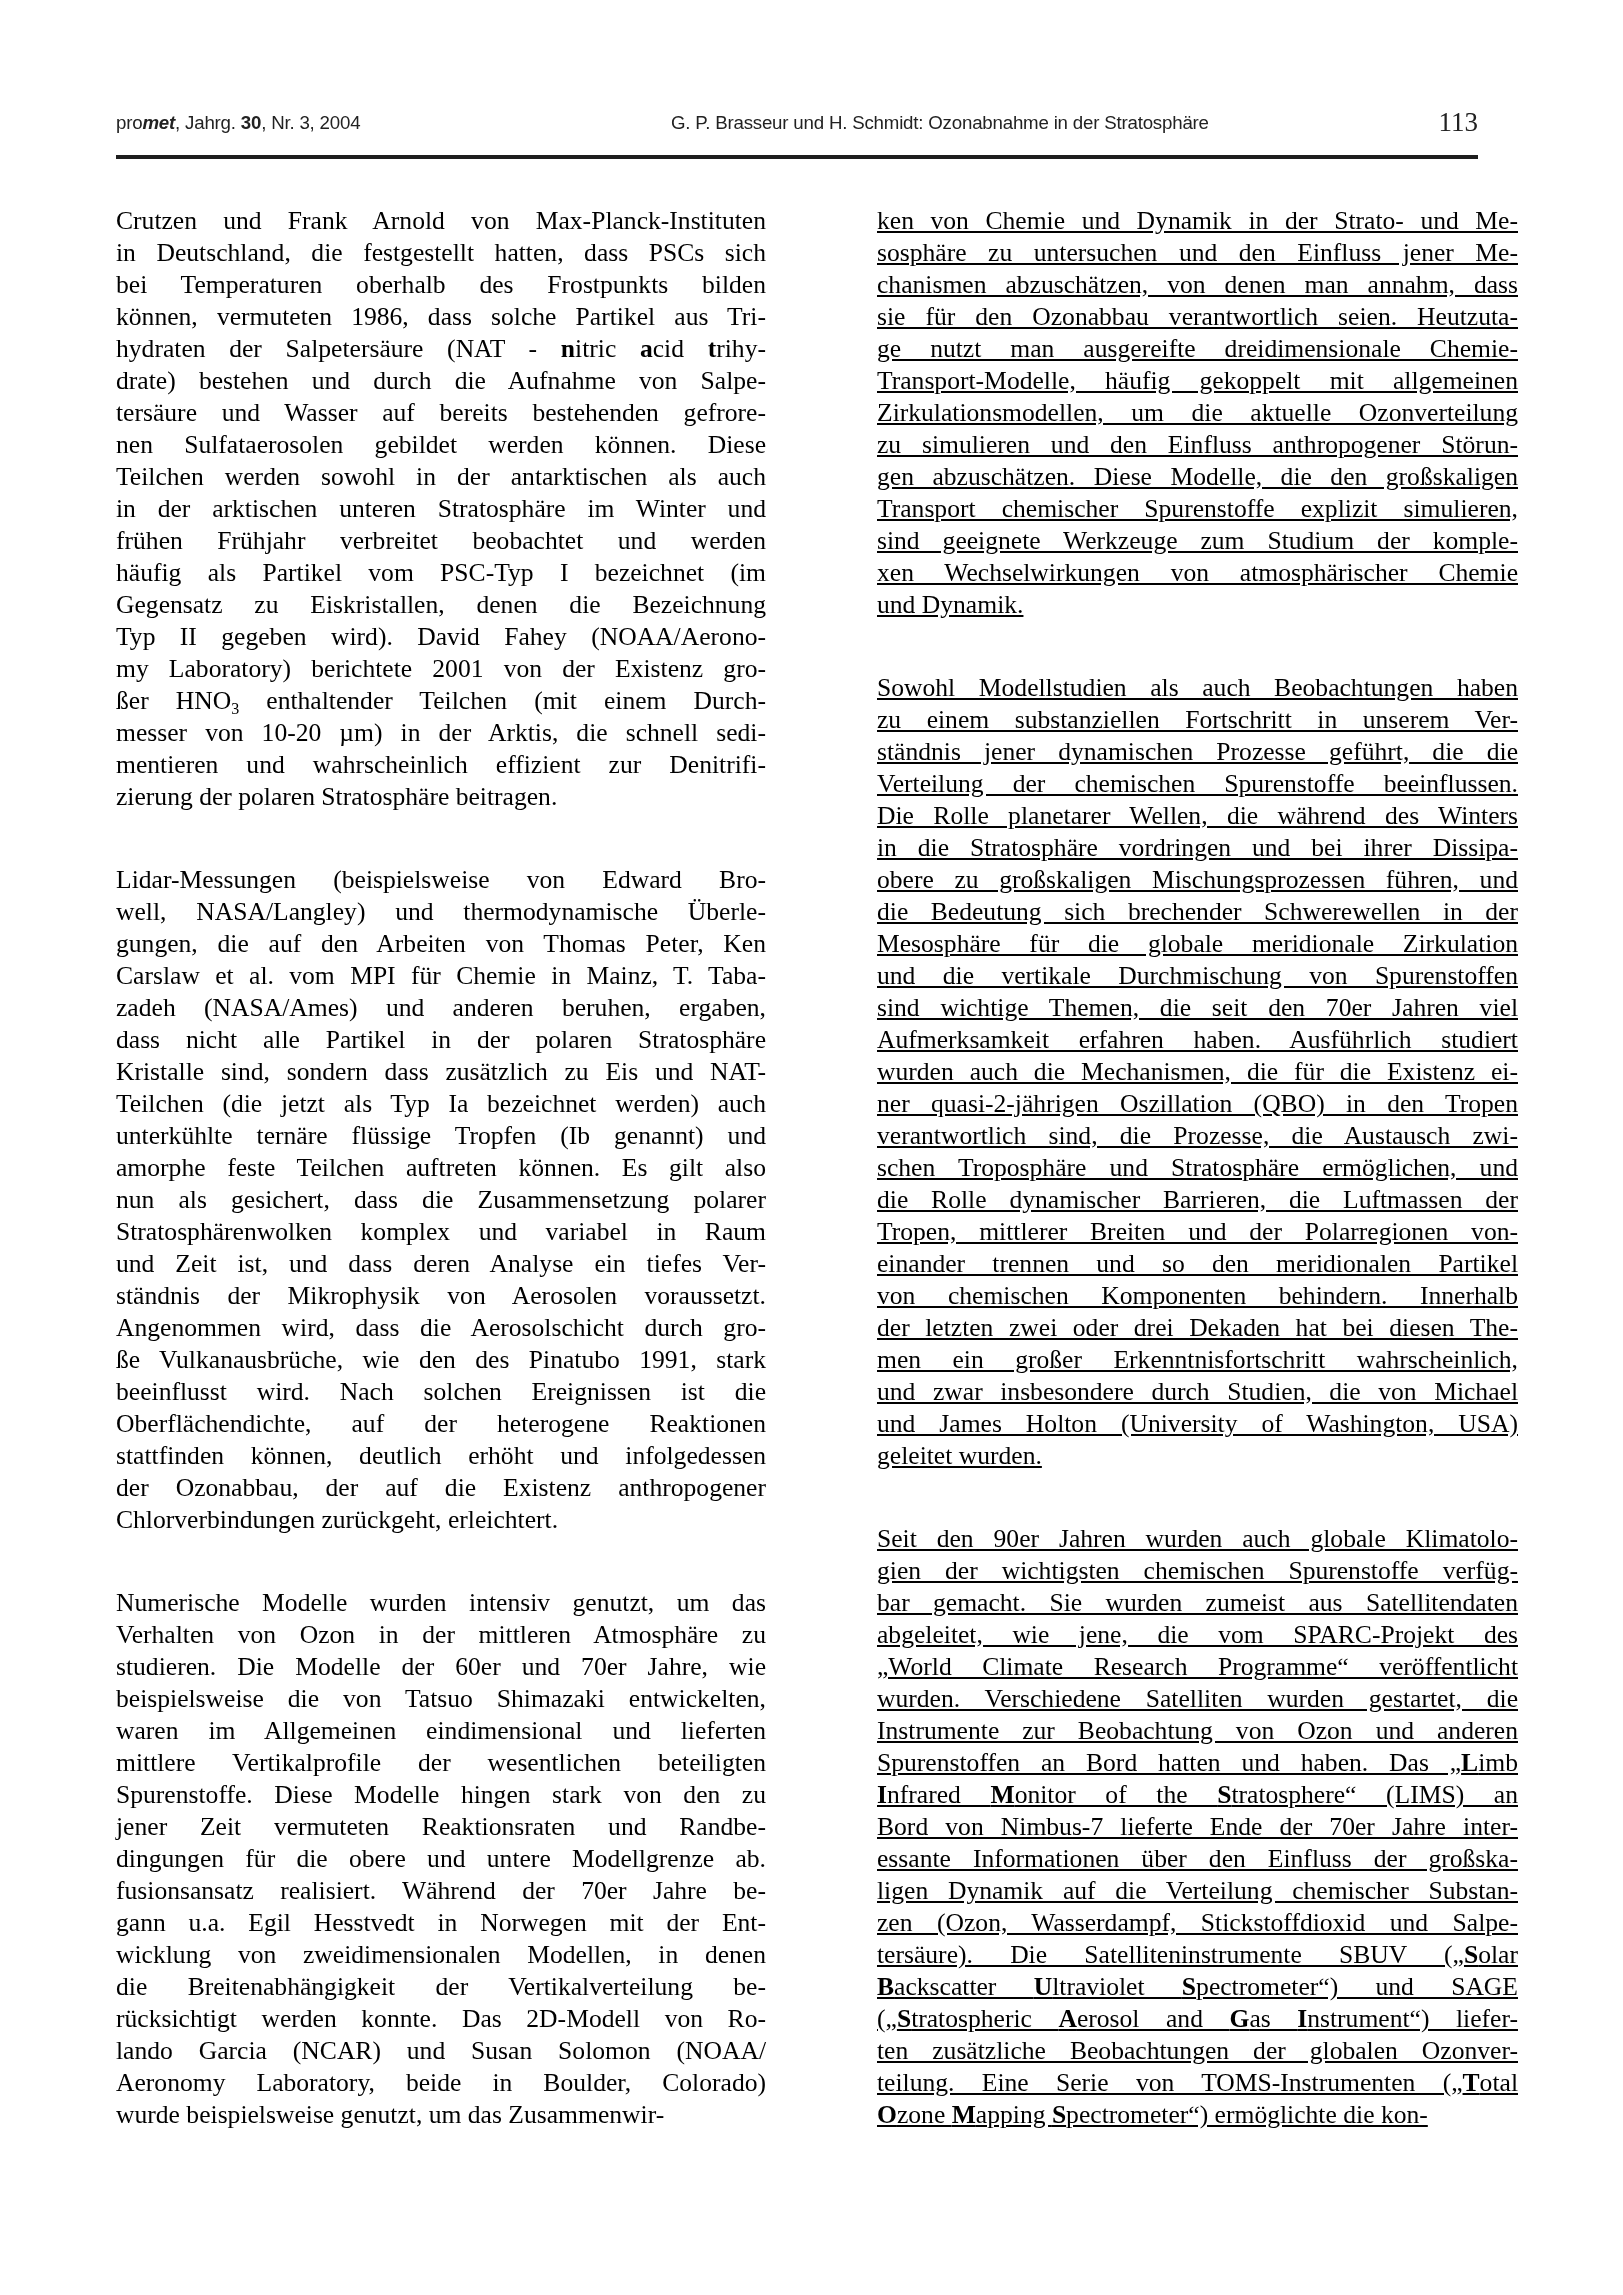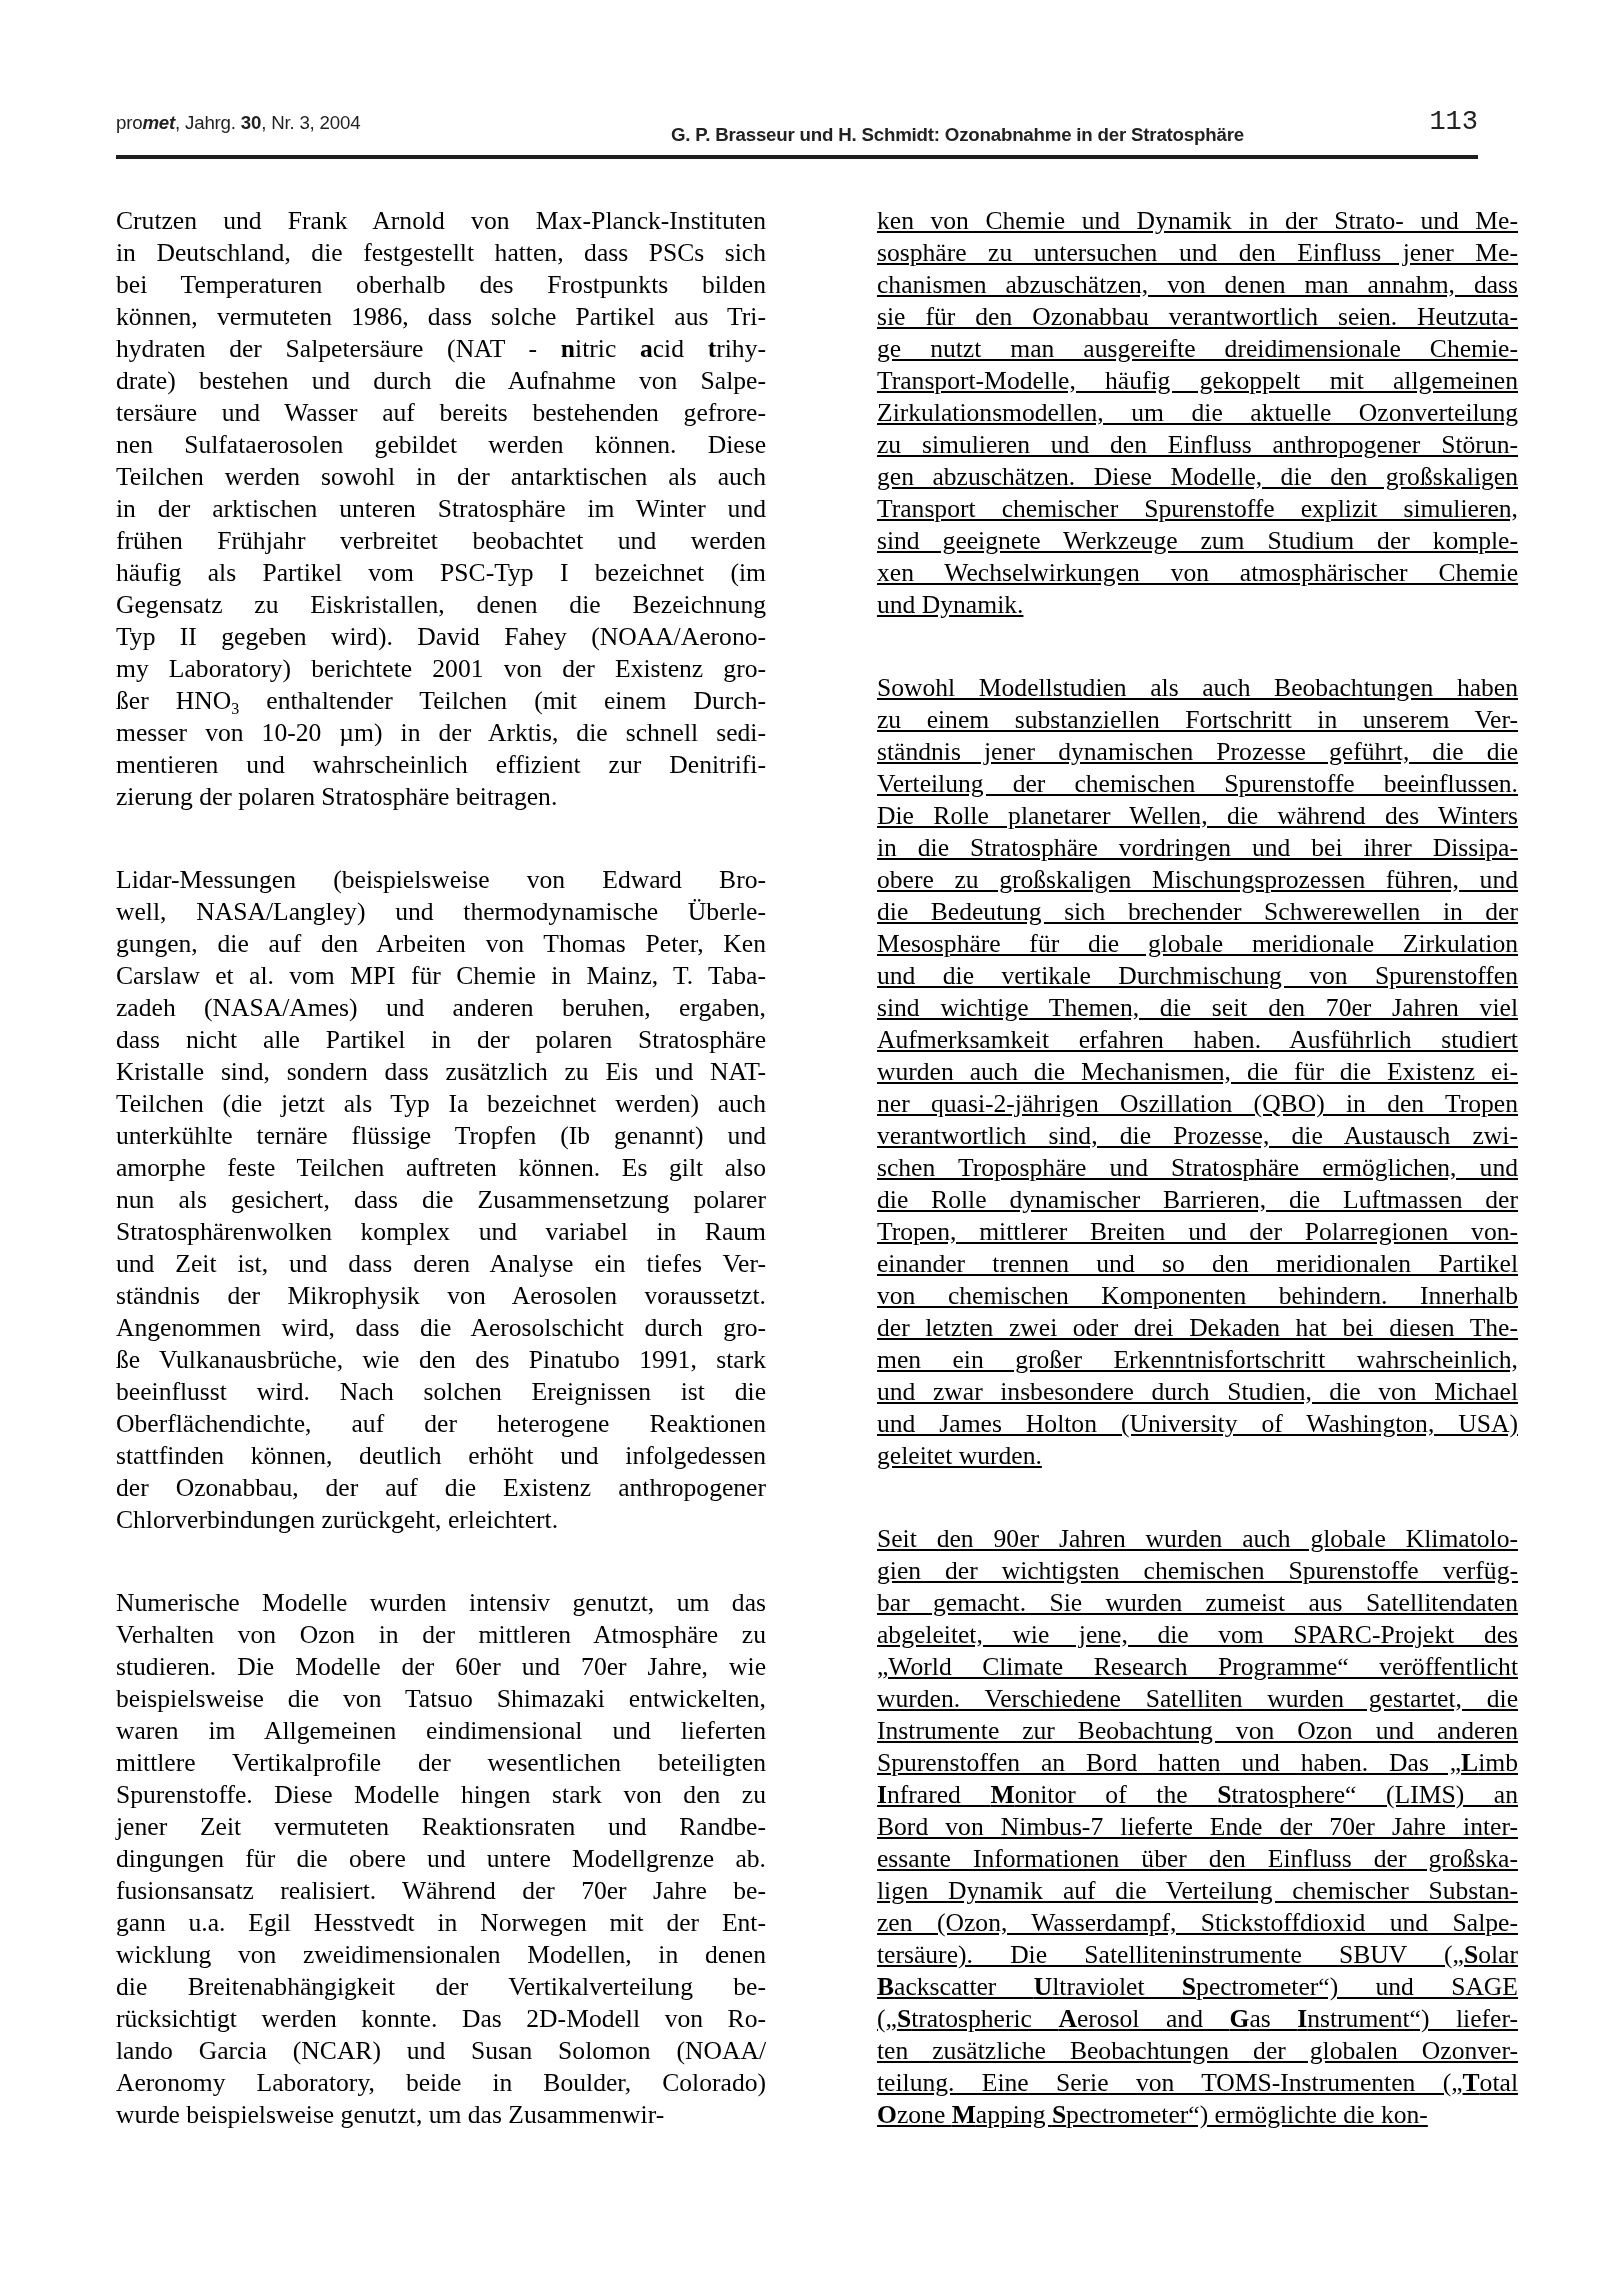"G. P. Brasseur und H." .hdr-title { font-weight: bold -> none; top: 17px -> 5px }
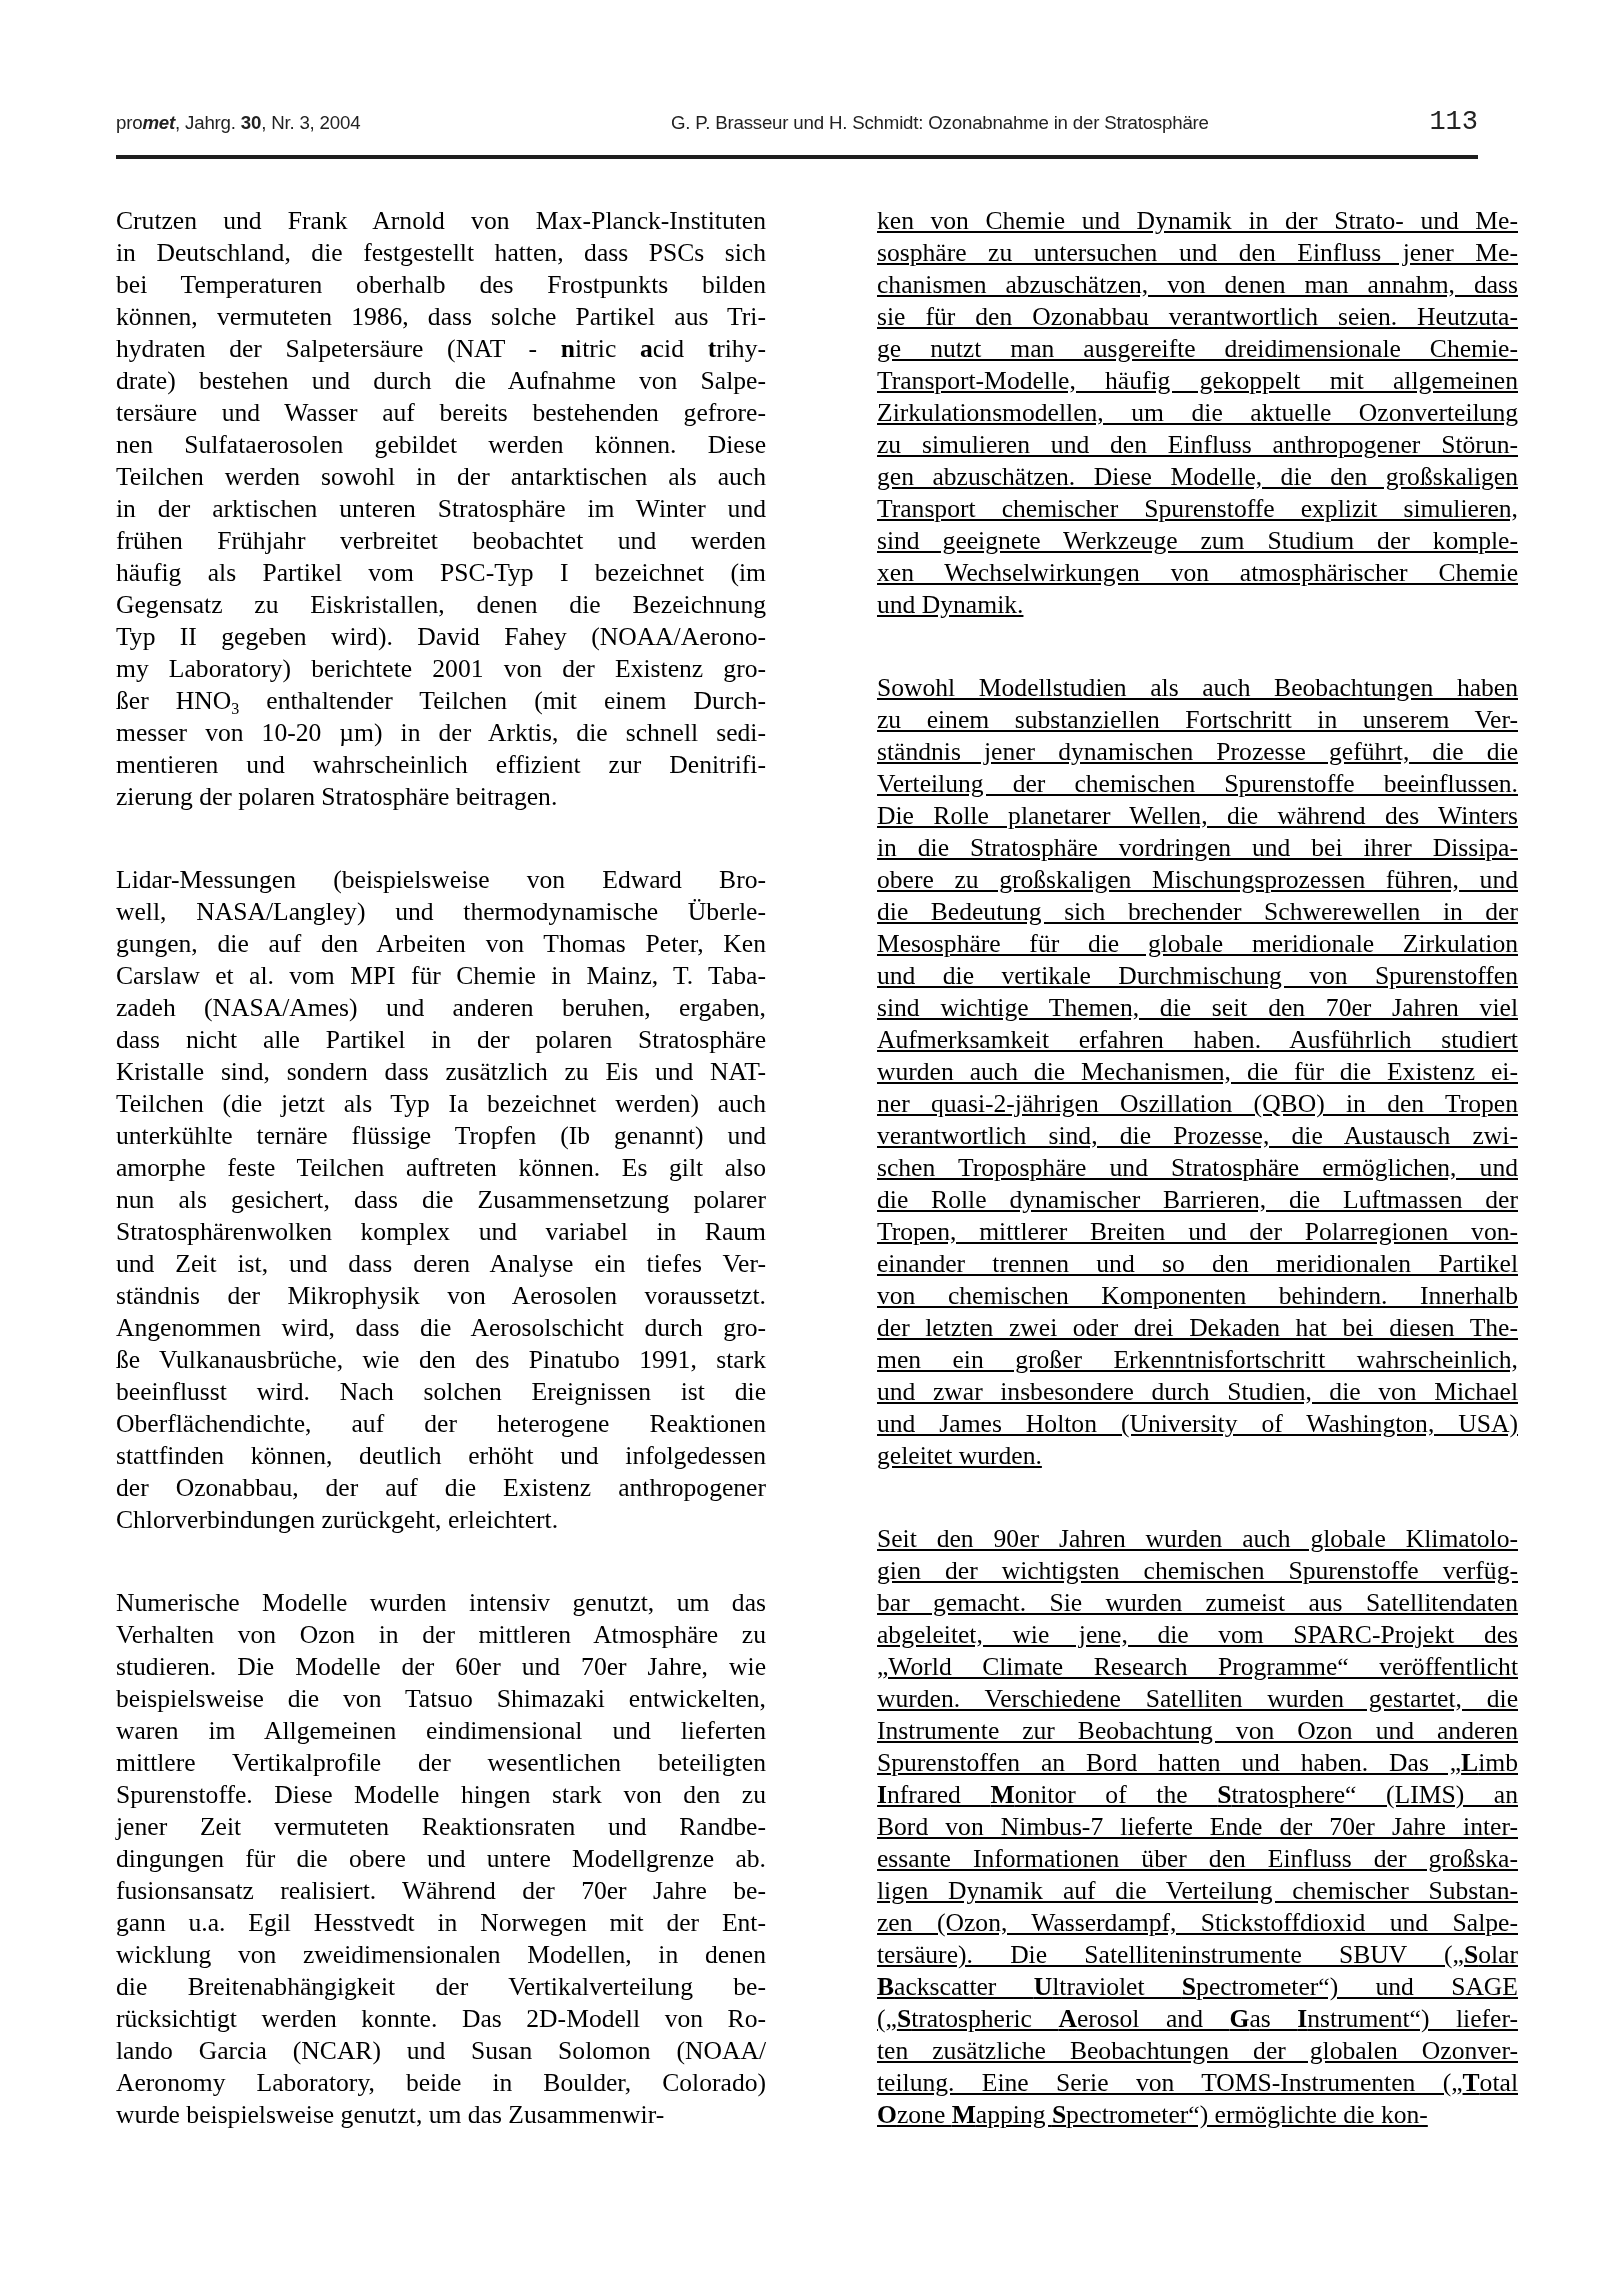"113" .hdr-page { font-family: Liberation Mono, monospace -> Liberation Serif, serif }
